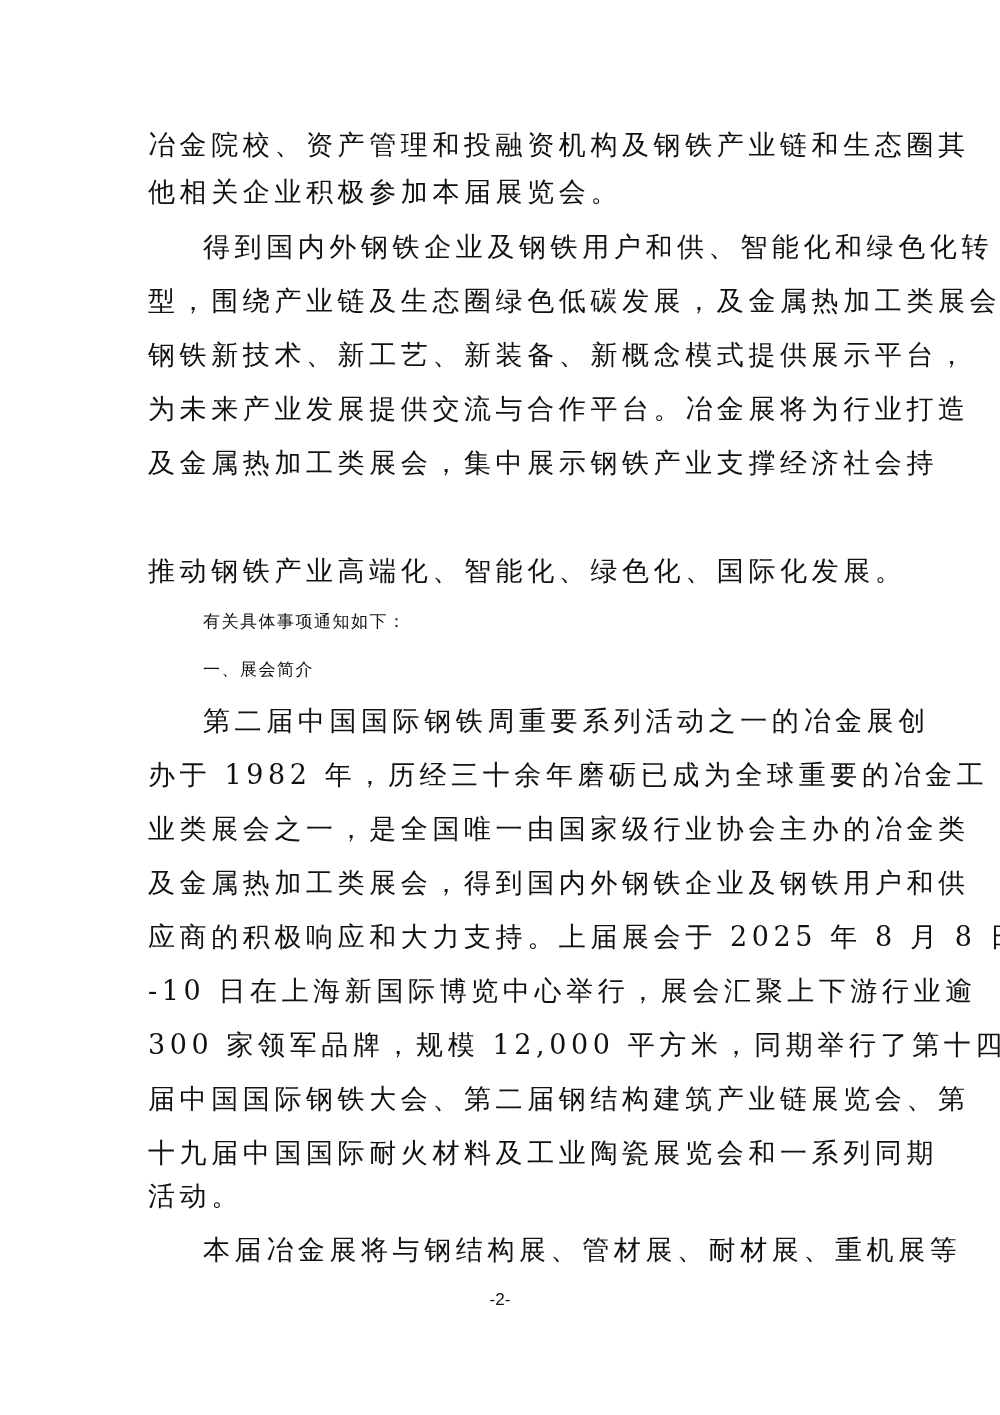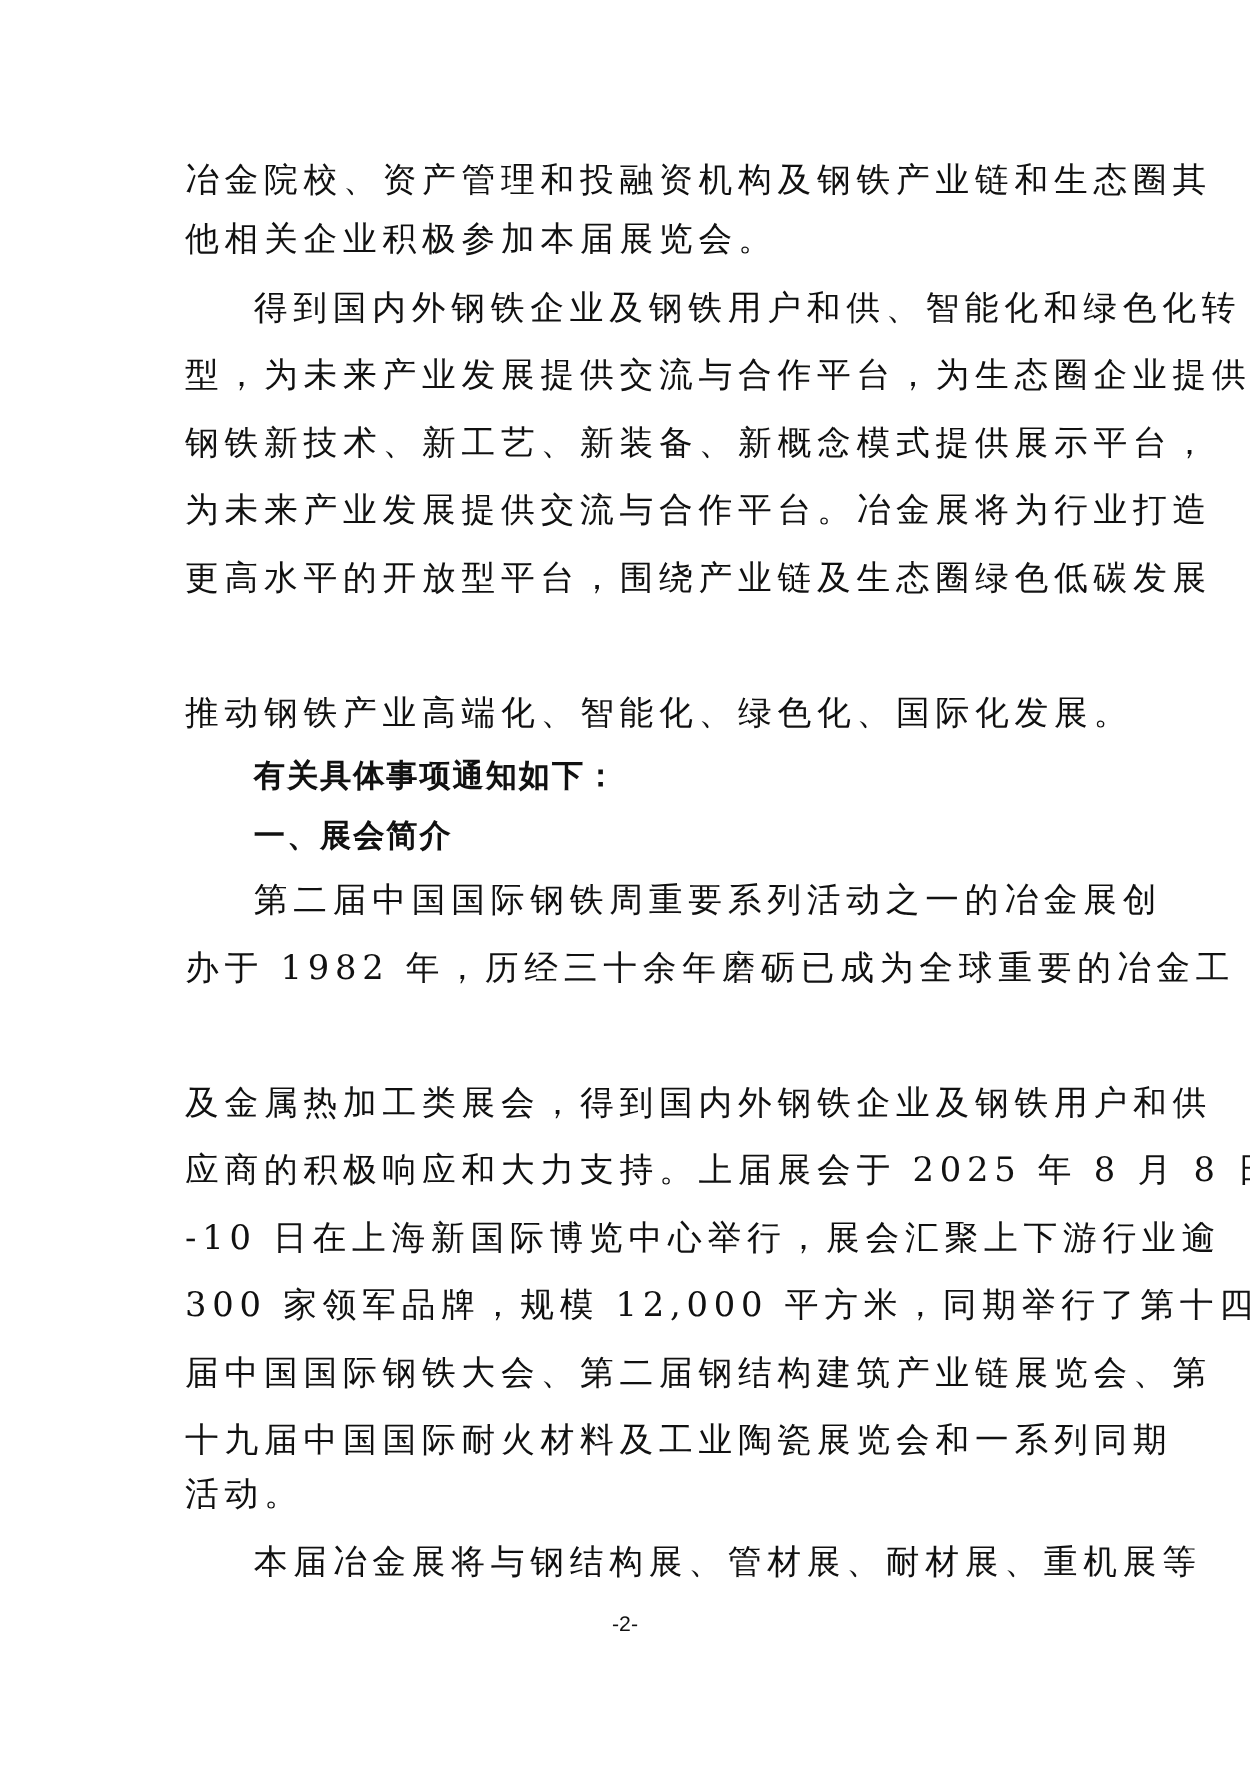"型，为未来产业发展提供交流与合作平台，为生态圈企业提供" div.line { text: 为未来产业发展提供交流与合作平台，为生态圈企业提供 -> 围绕产业链及生态圈绿色低碳发展，及金属热加工类展会 }
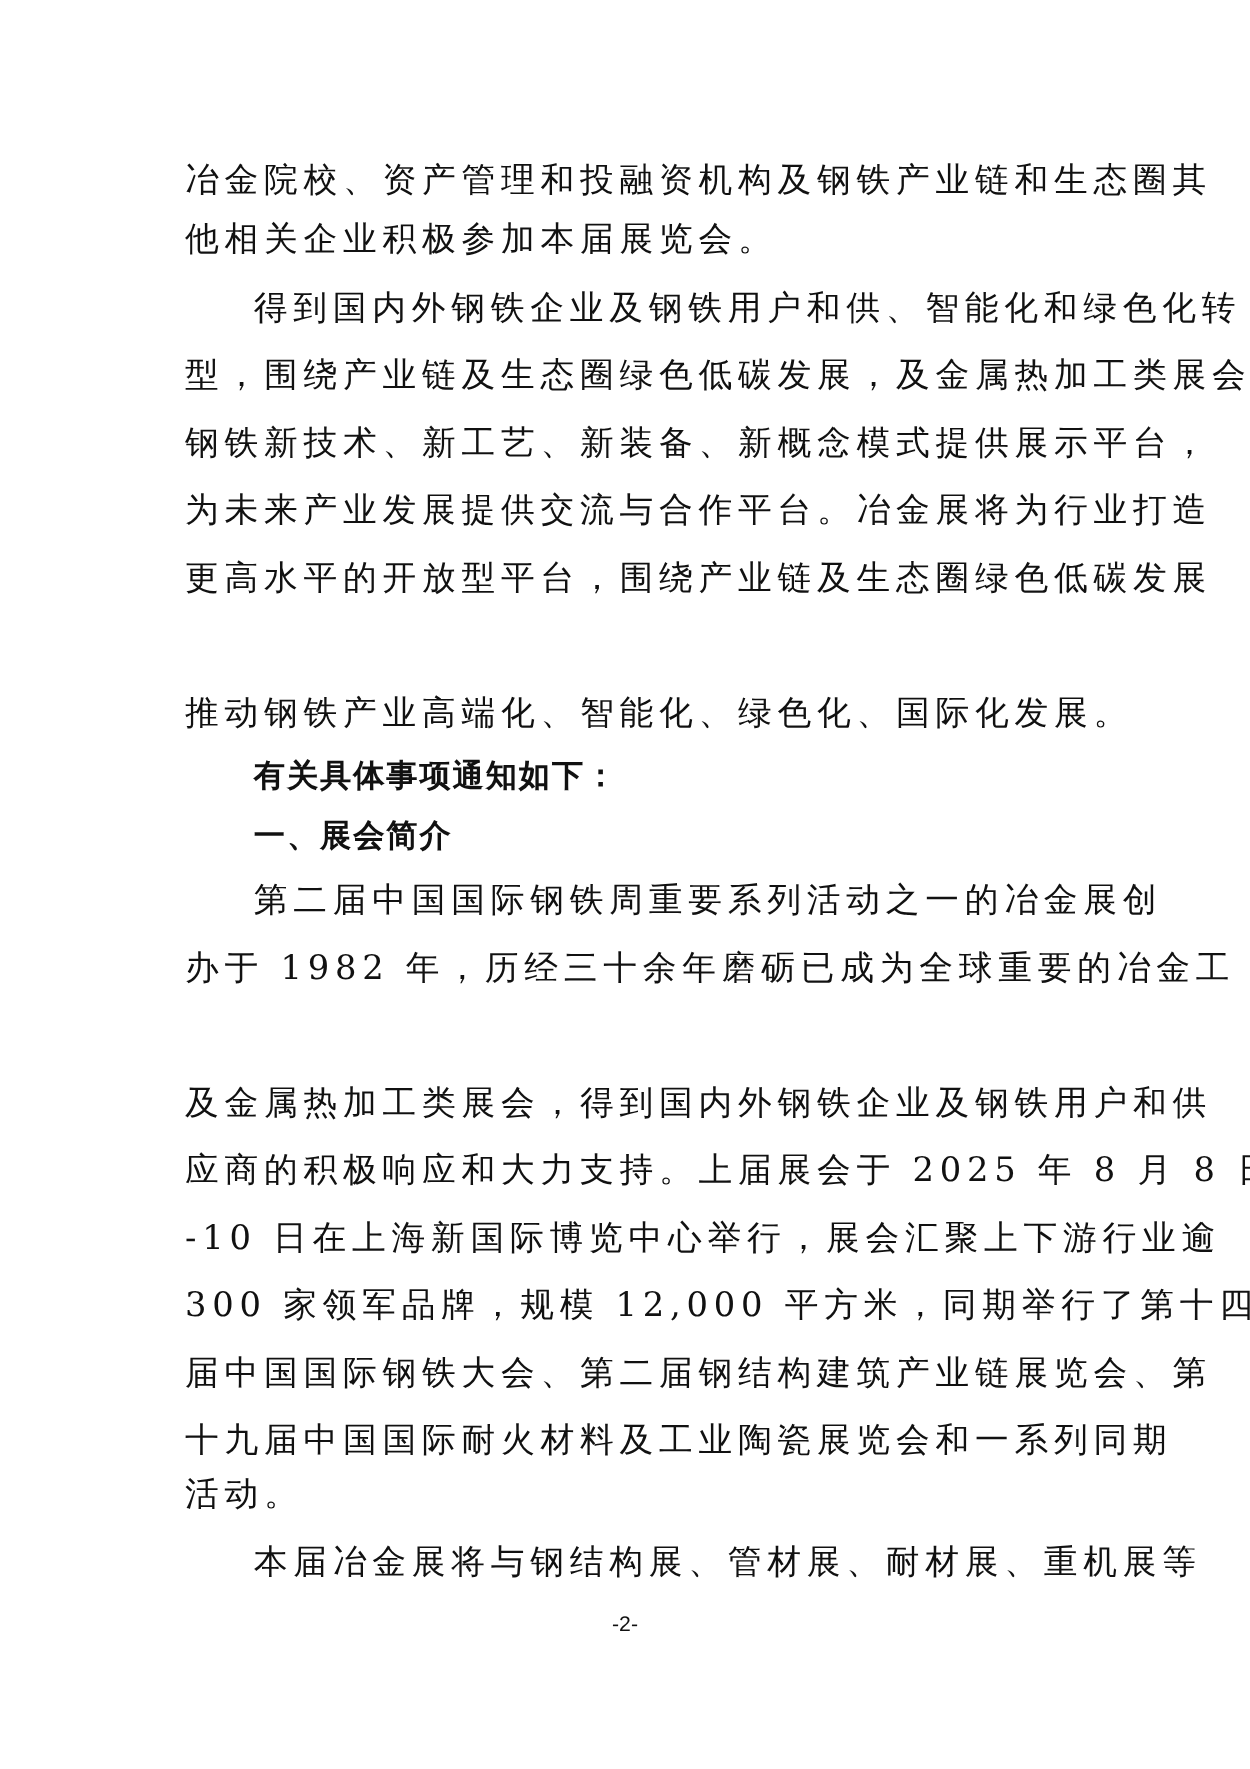"更高水平的开放型平台，围绕产业链及生态圈绿色低碳发展" div.line { text: 更高水平的开放型平台，围绕产业链及生态圈绿色低碳发展 -> 及金属热加工类展会，集中展示钢铁产业支撑经济社会持 }
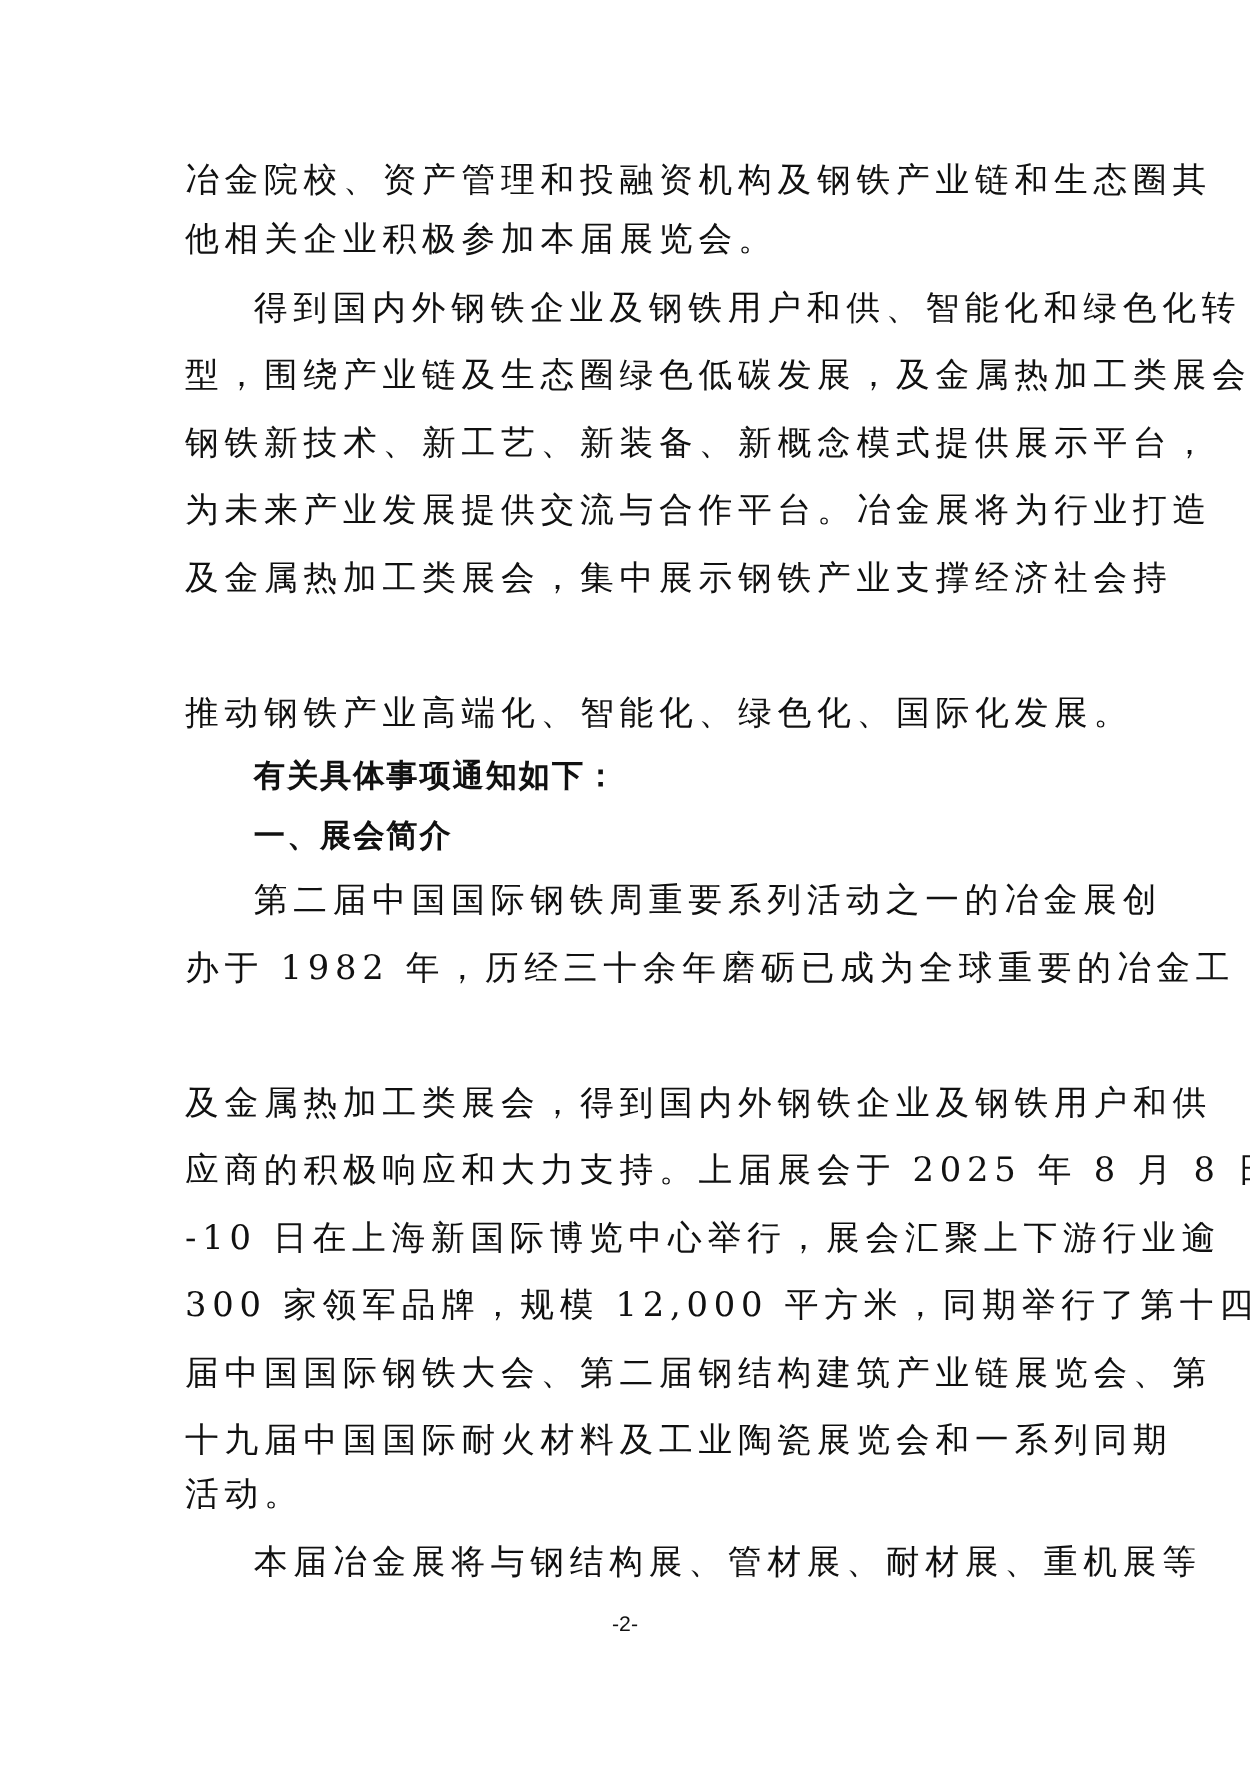"有关具体事项通知如下：" .bold { font-size: 25px -> 17px; font-weight: bold -> normal }
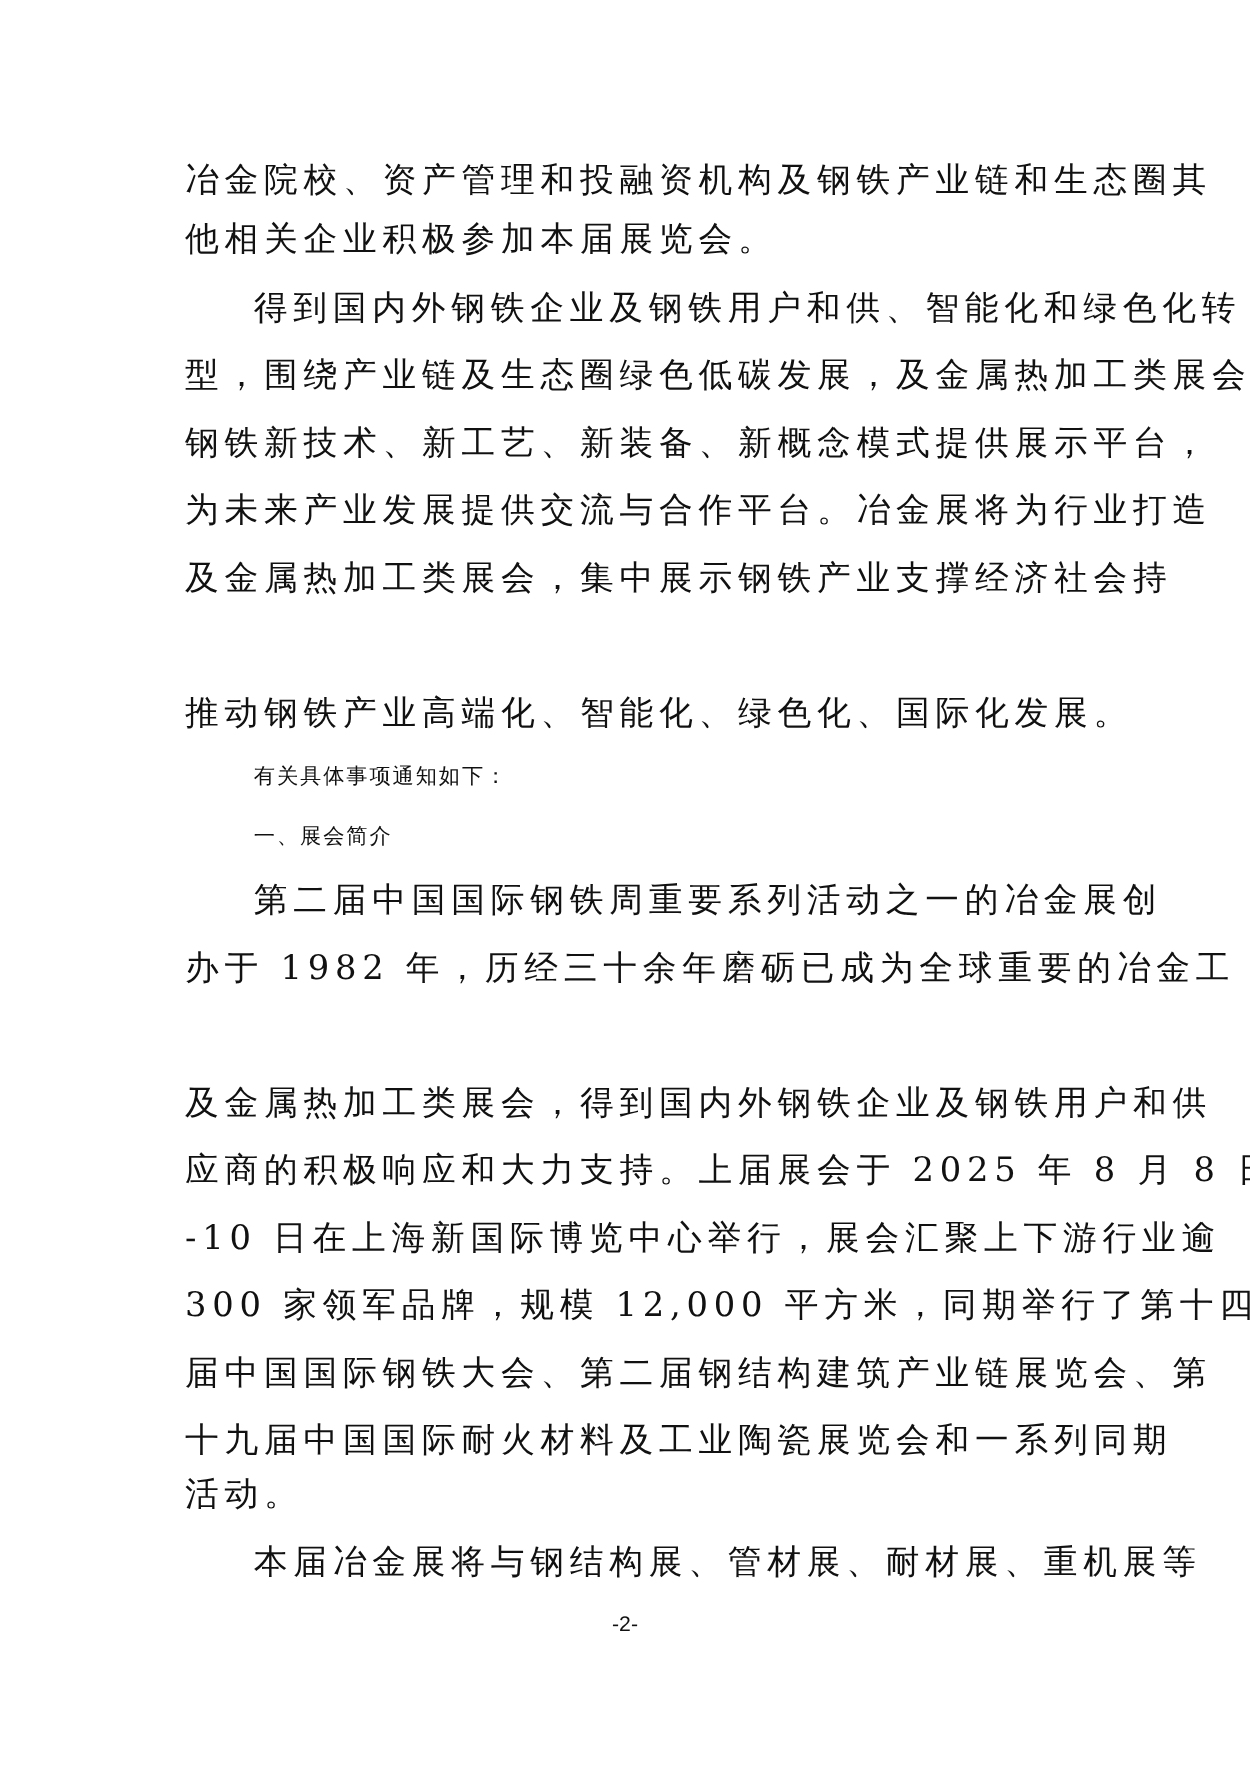"业类展会之一，是全国唯一由国家级行业协会主办的冶金类" div.line { html: none -> <div>业类展会之一，是全国唯一由国家级行业协会主办的冶金类</div> }
